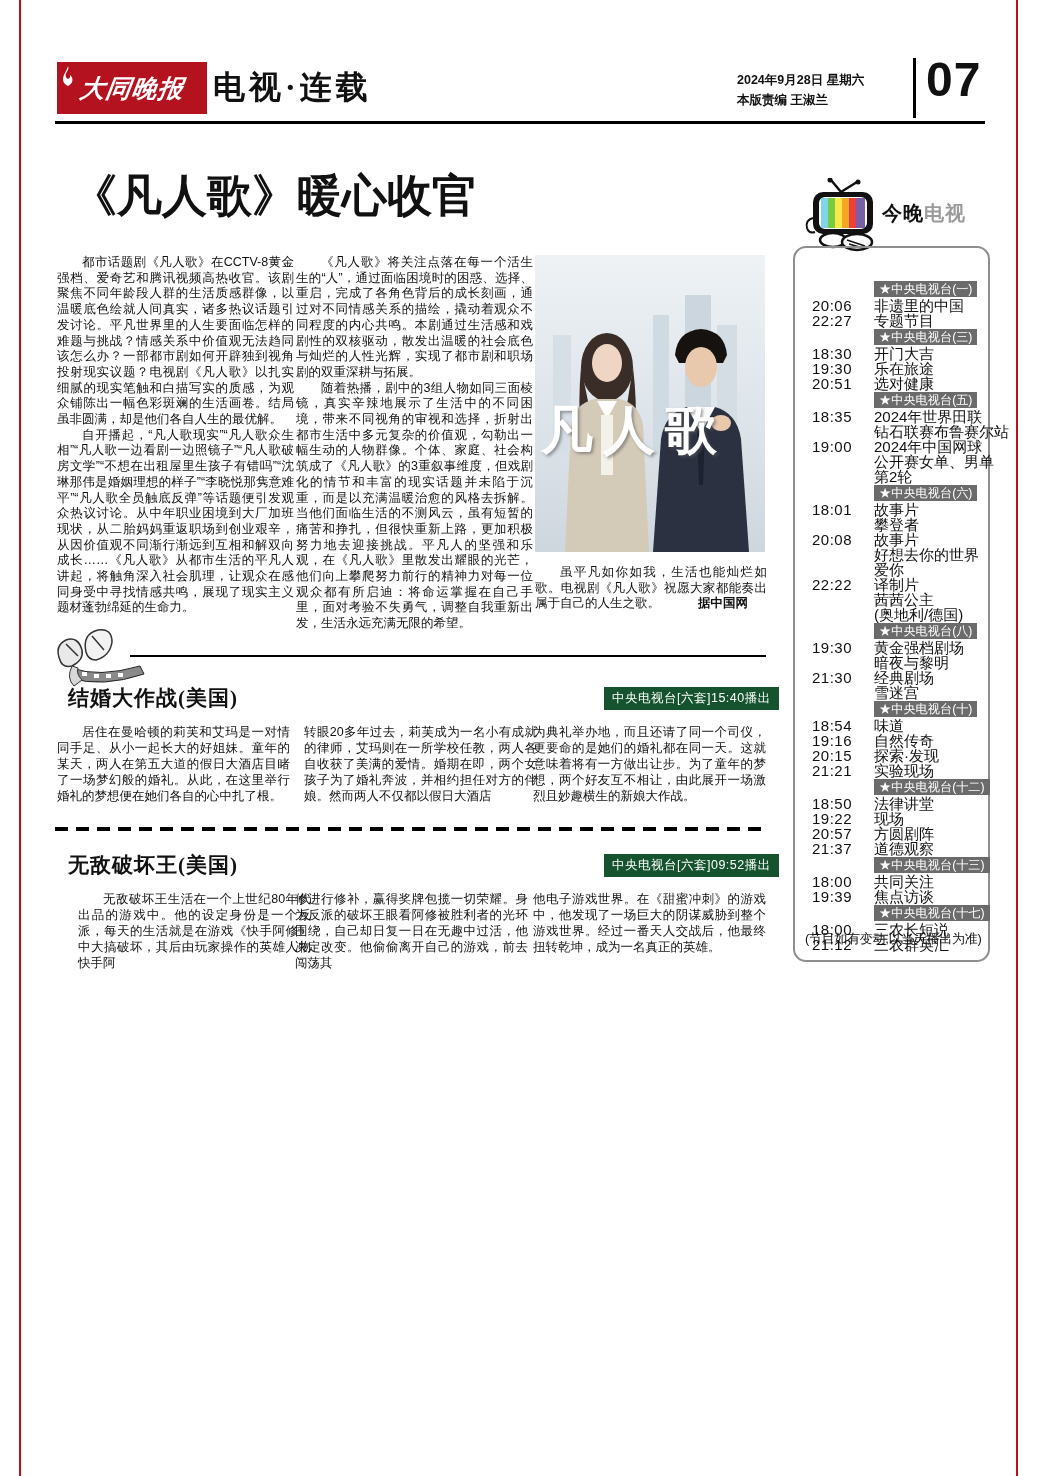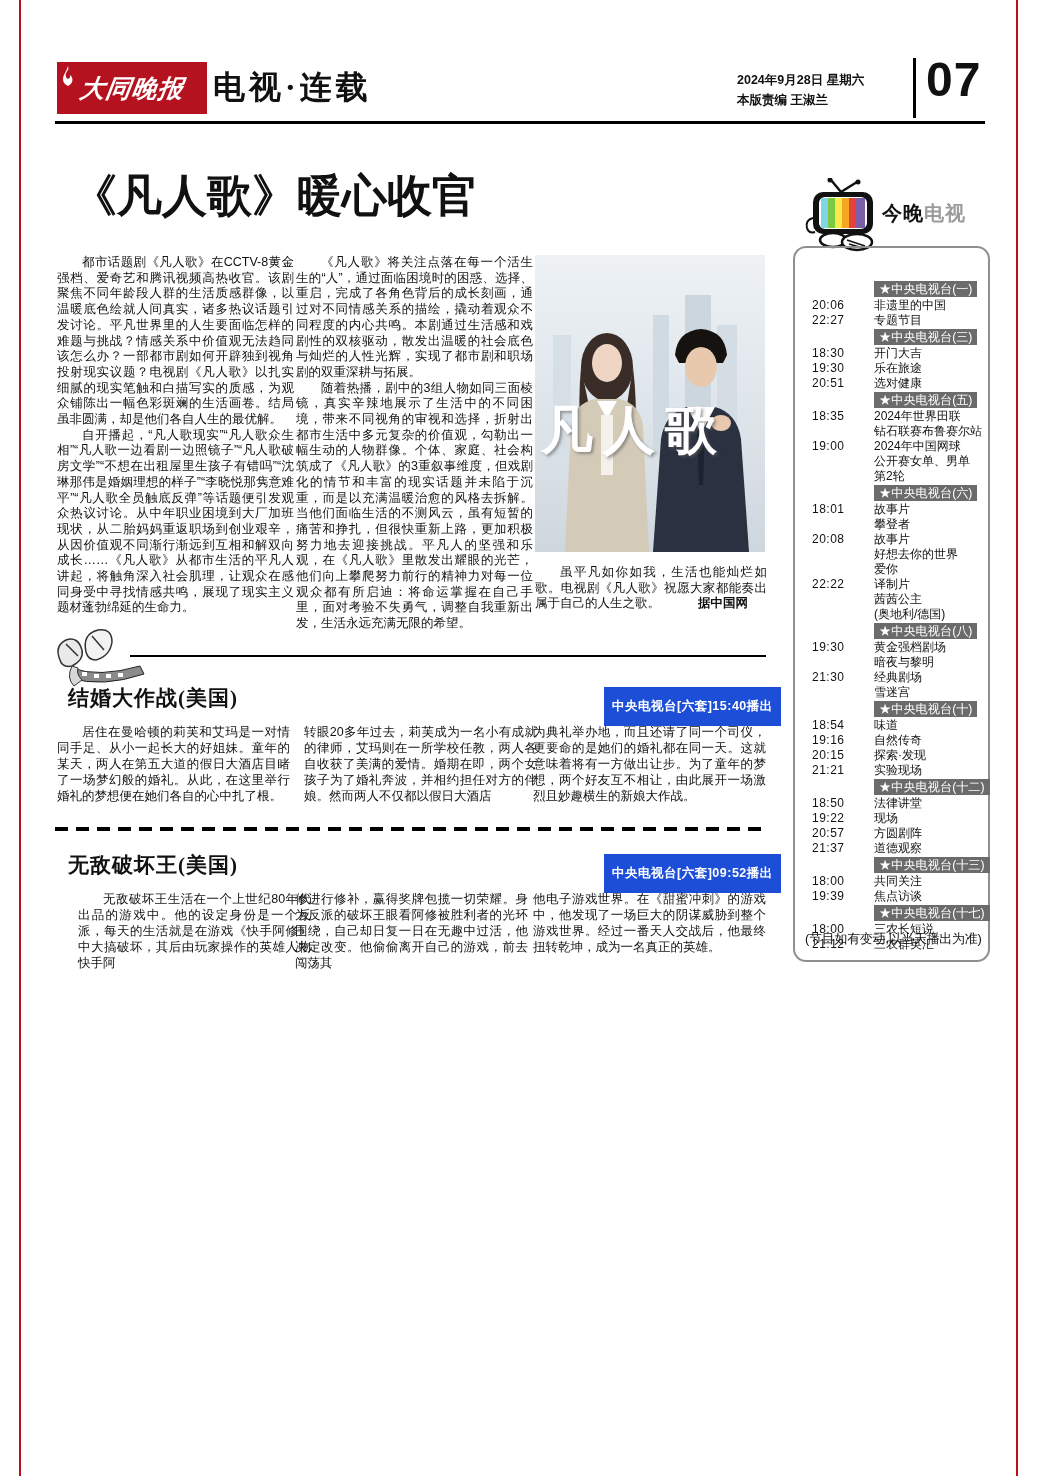"20:06" .prog-row { font-size: 12px -> 15px }
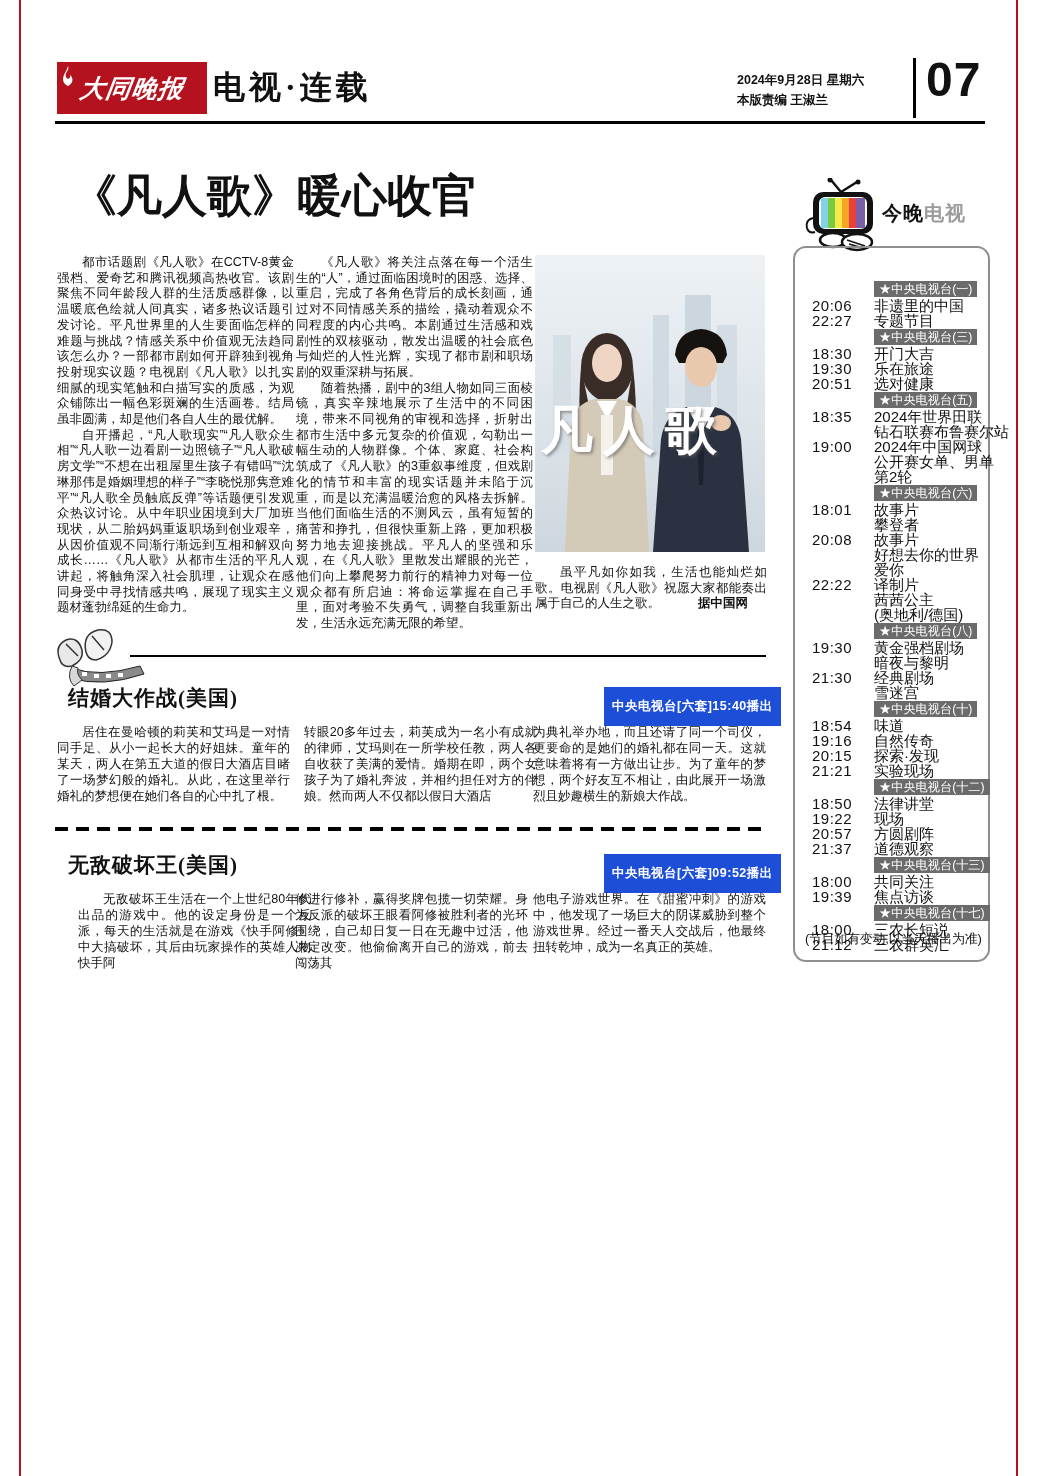"中央电视台[六套]15:40播出" .sec-badge { background: #1d4ed8 -> #14532d; font-weight: 700 -> 400; padding: 11px 8px -> 3px 8px }
